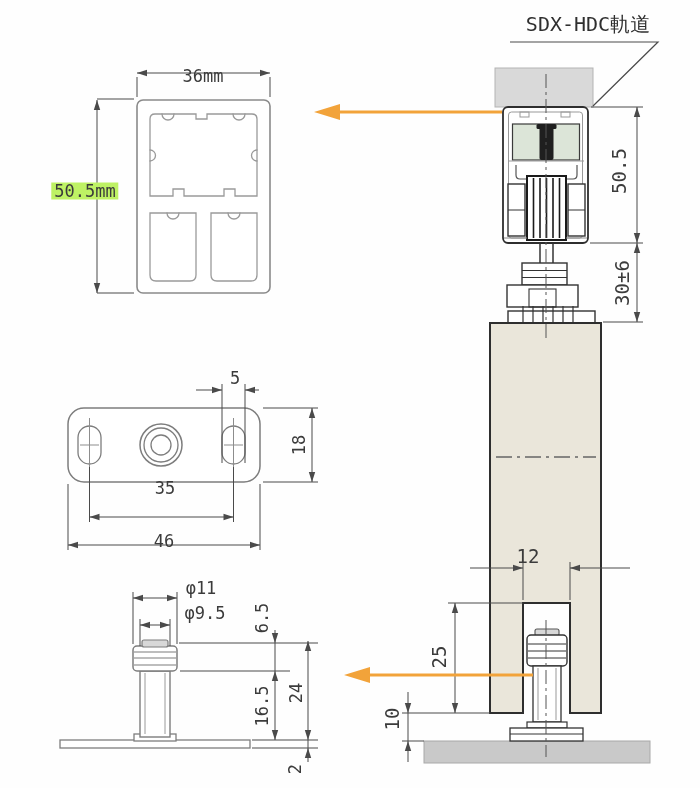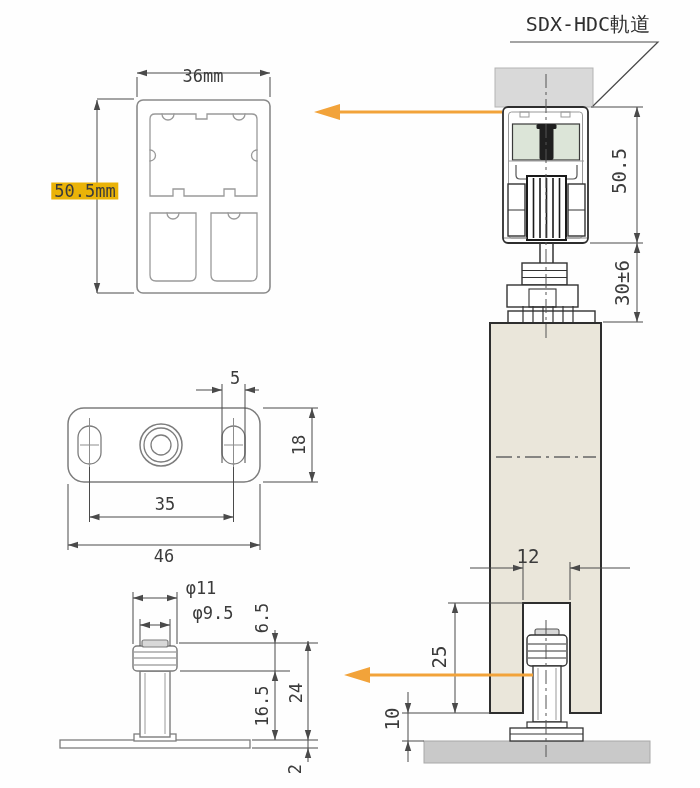"50.5mm" .bg { background: #eab308 -> #bef264 }
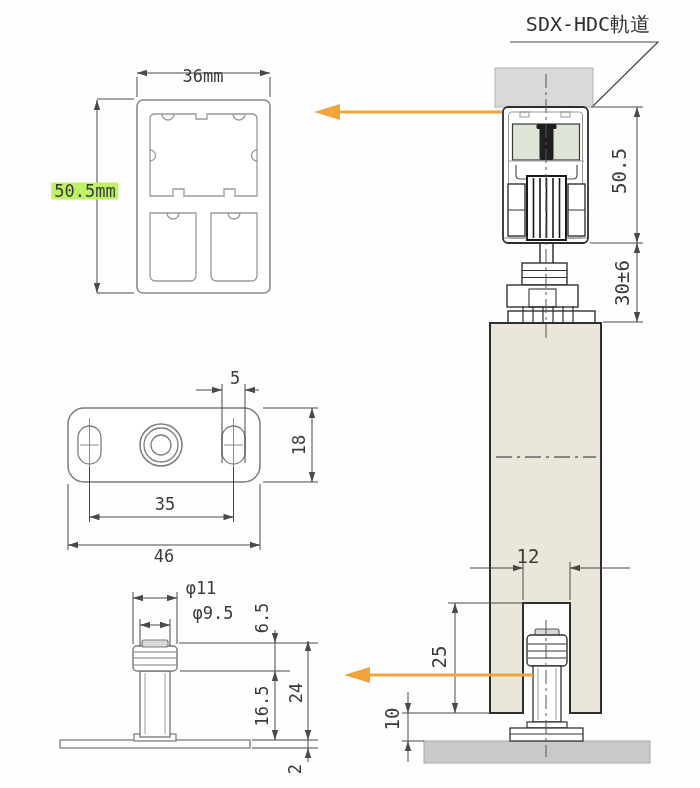"35" div.lbl { top: 504px -> 488px }
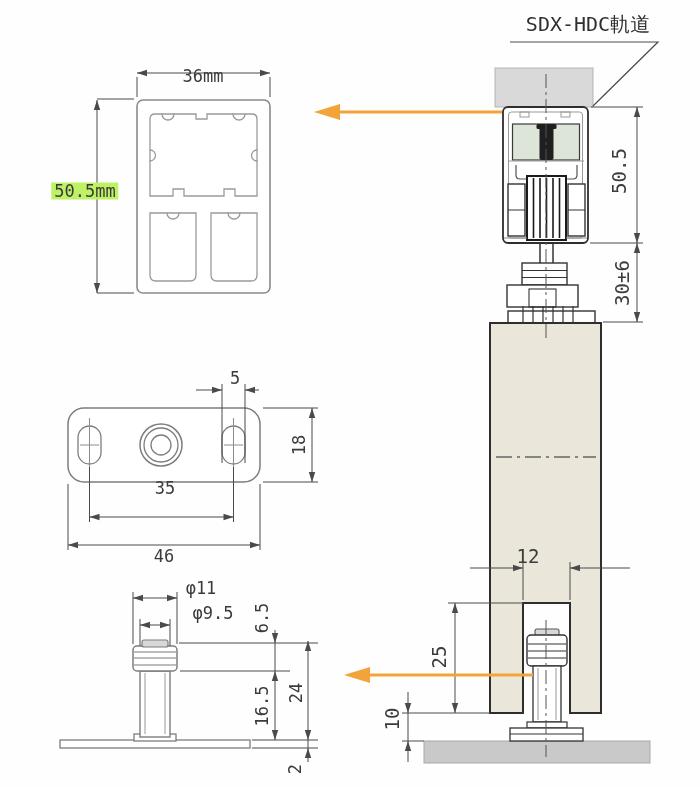"46" div.lbl { top: 556px -> 541px }
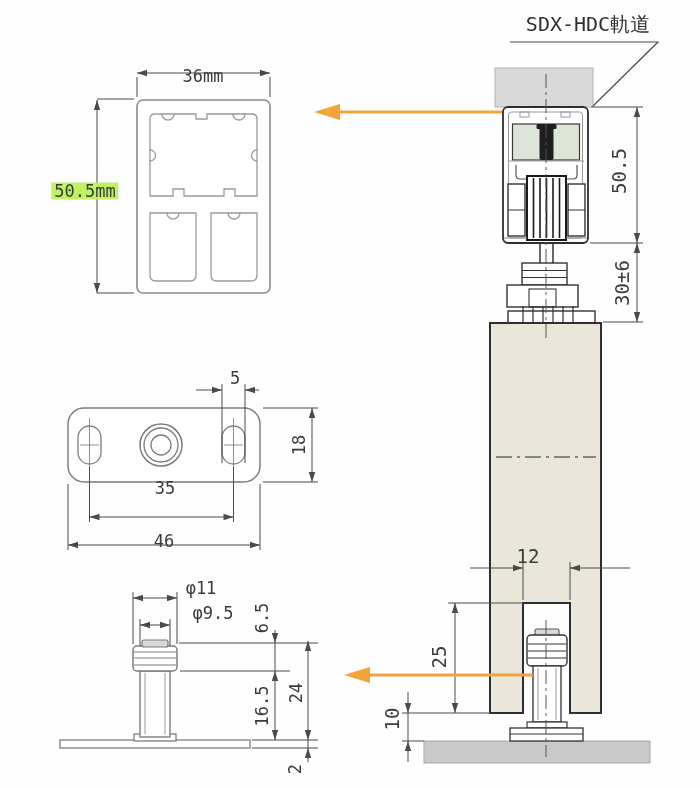"φ9.5" div.lbl { margin-left: 8px -> none }
